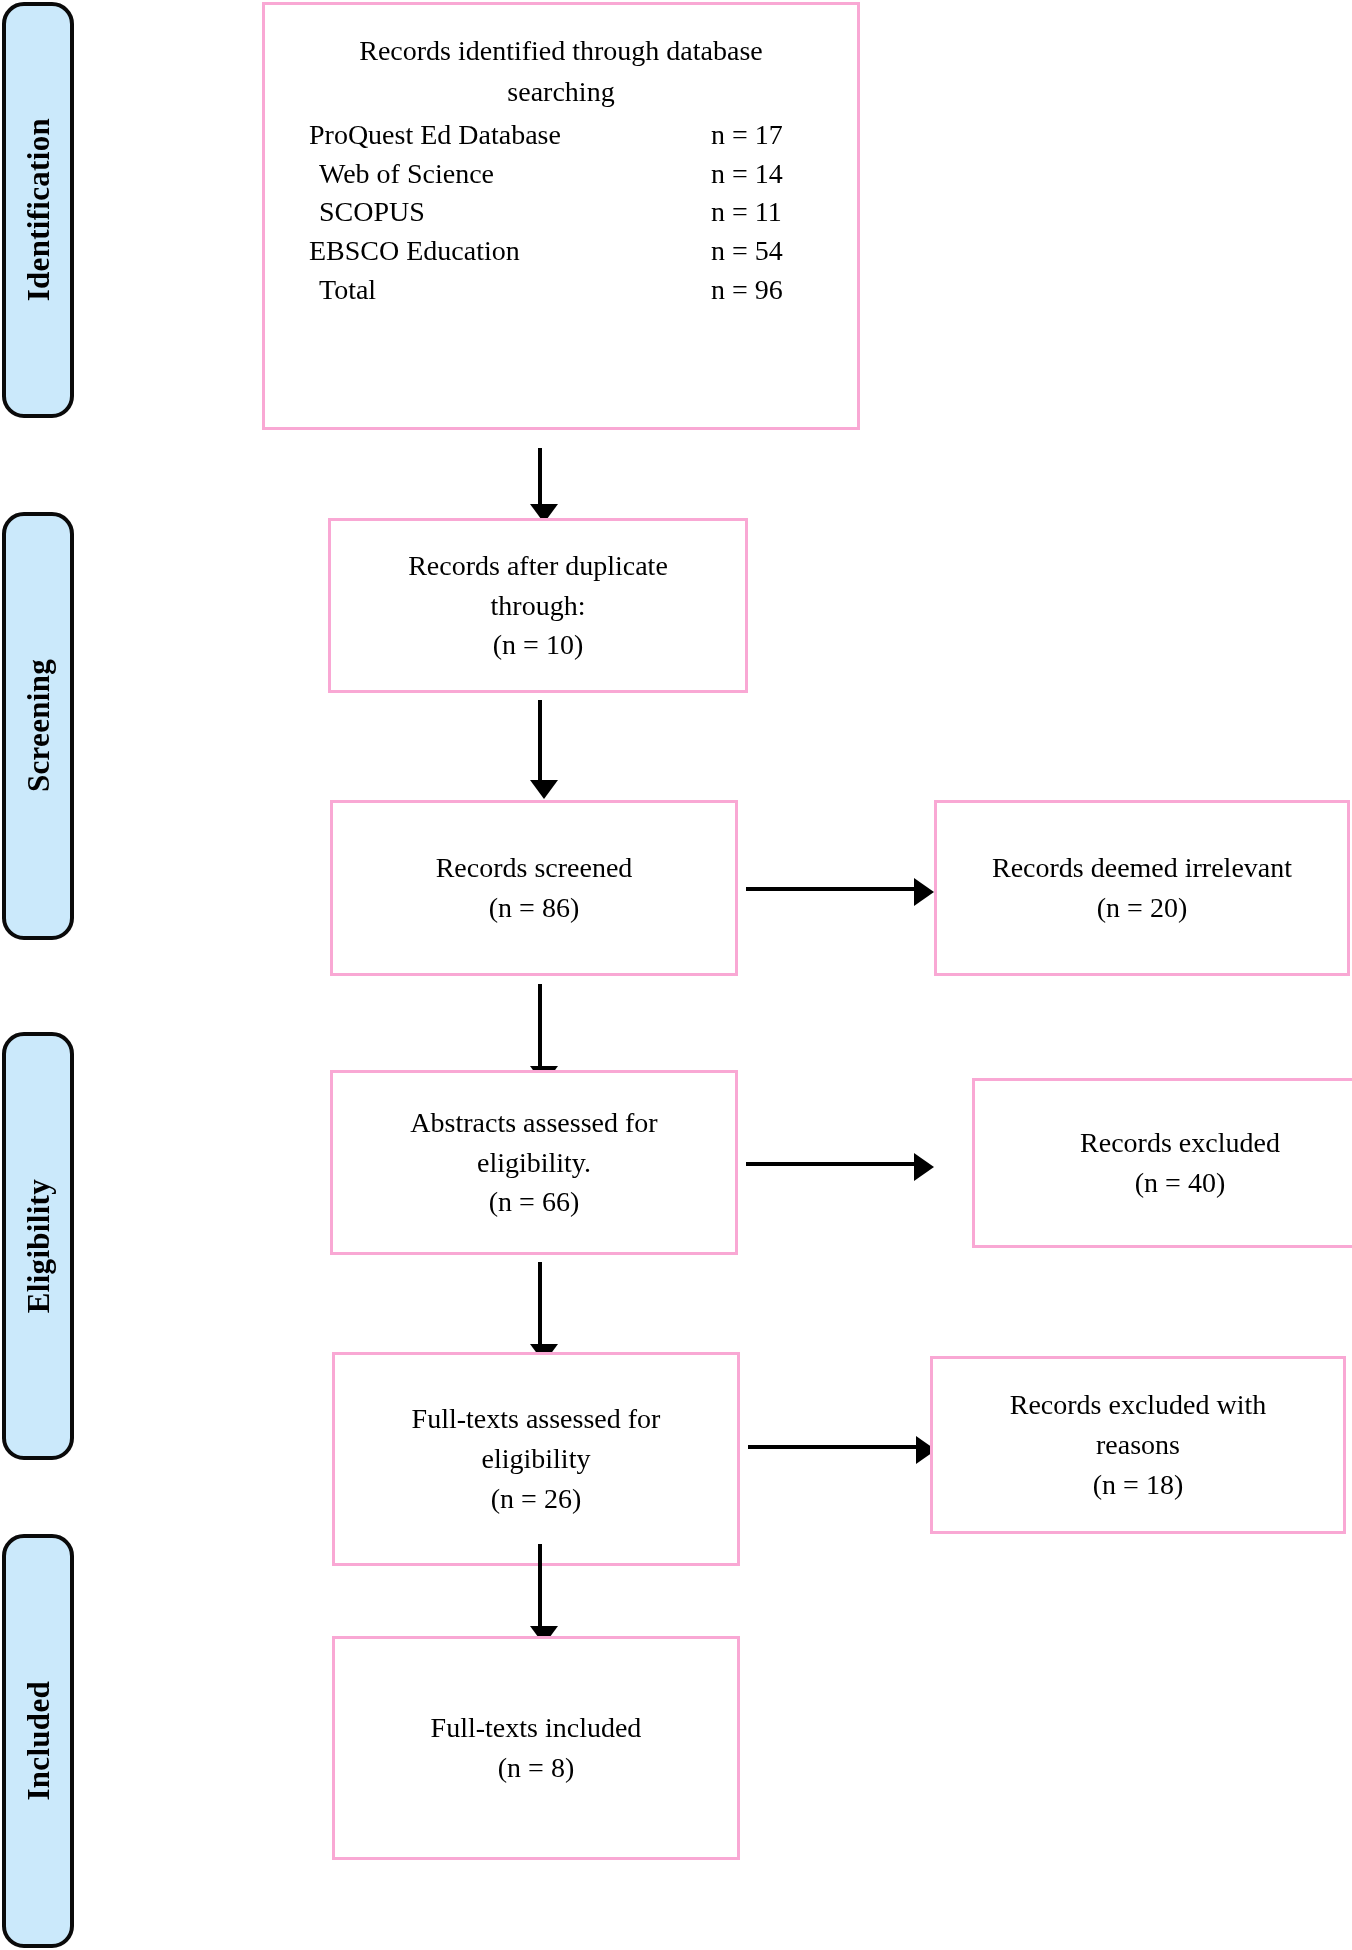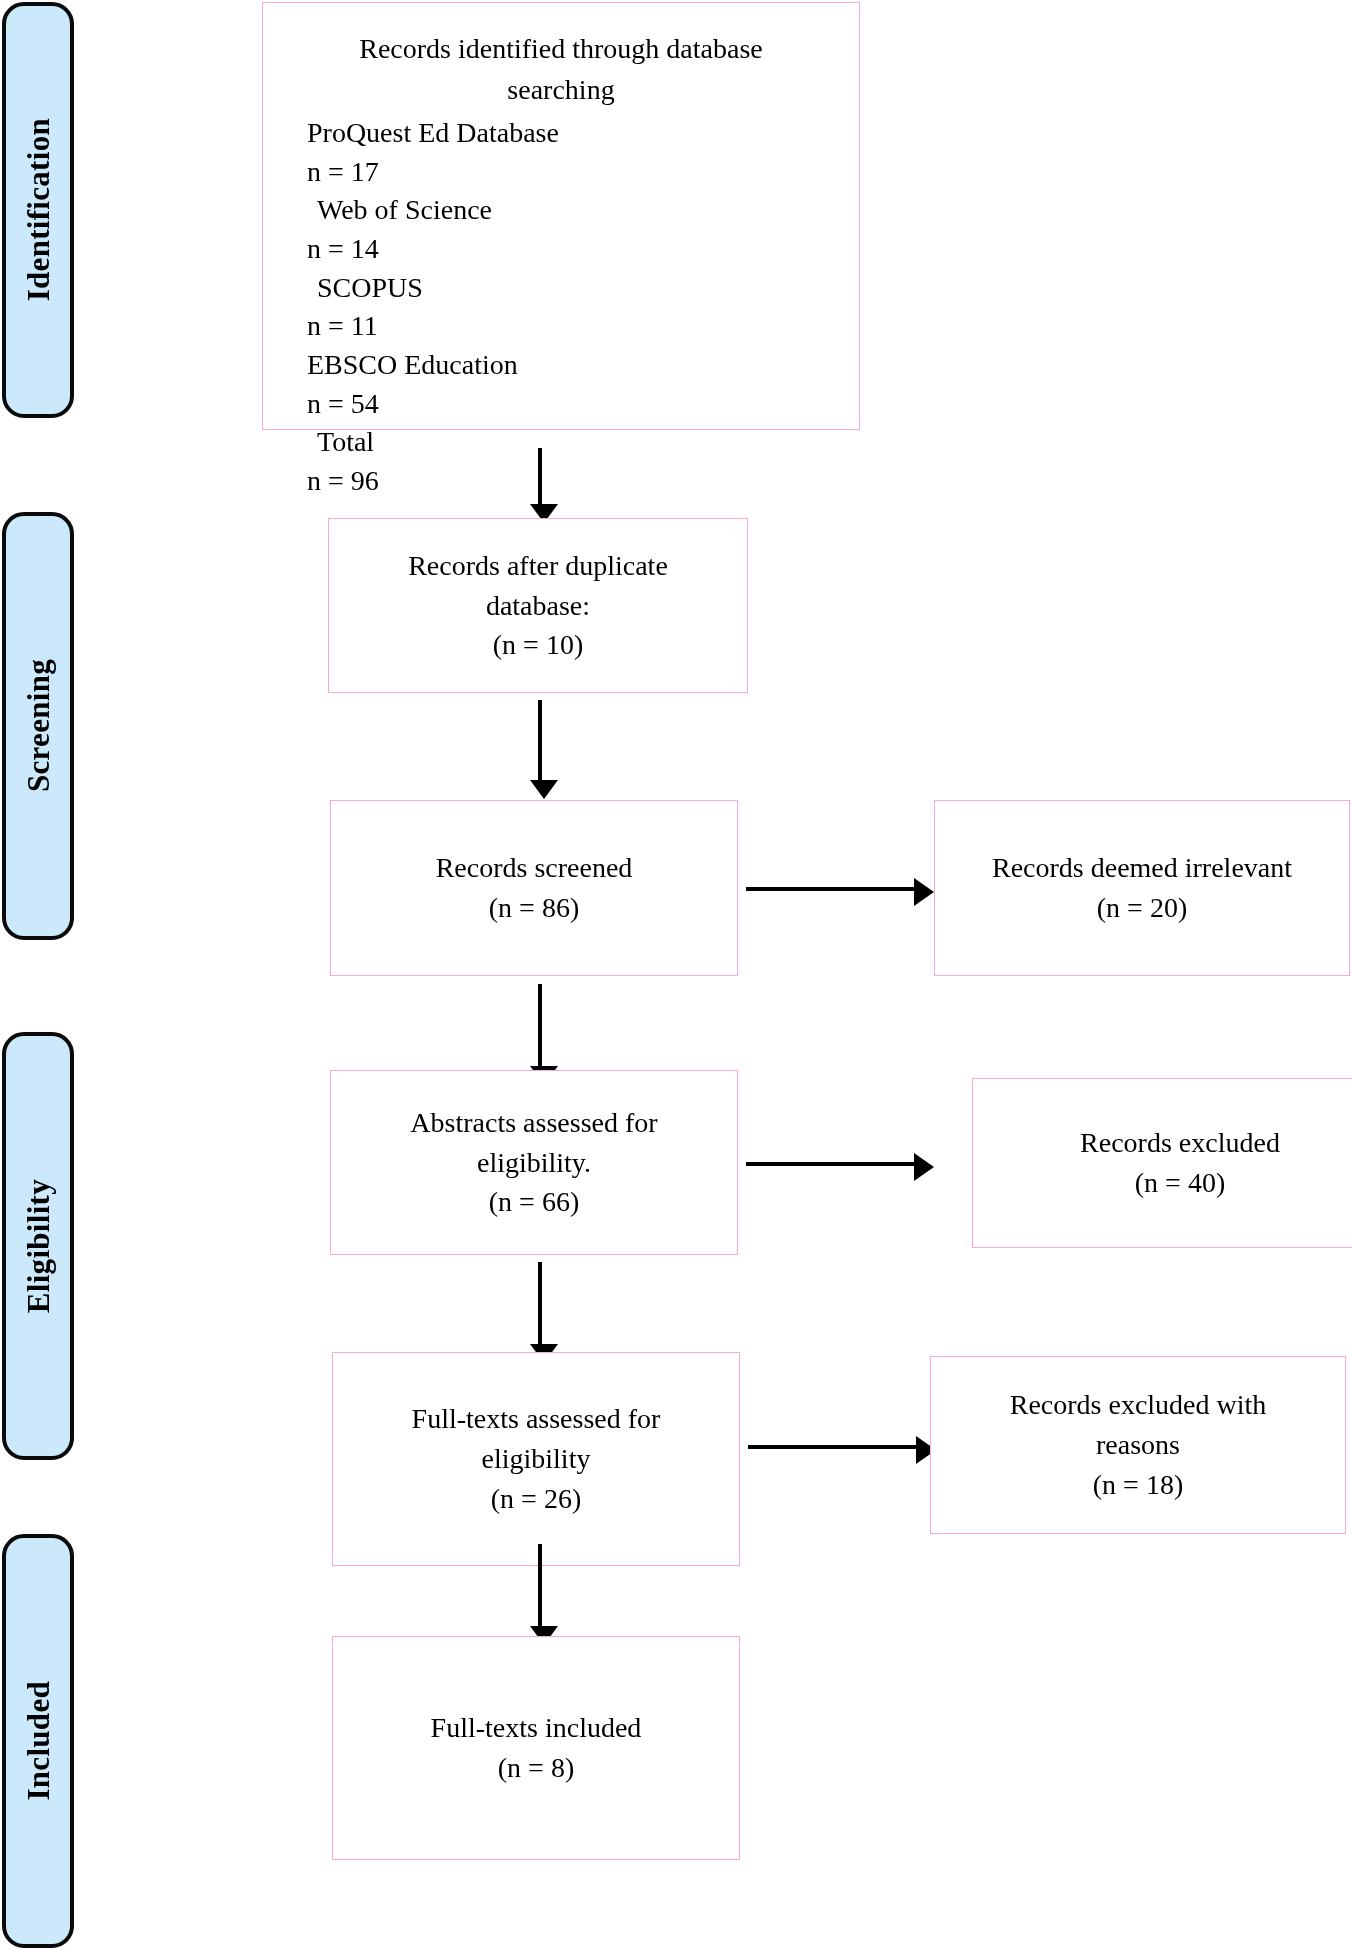"Records identified through database" .box { border: 1px solid #f9a8d4 -> 3px solid #f9a8d4 }
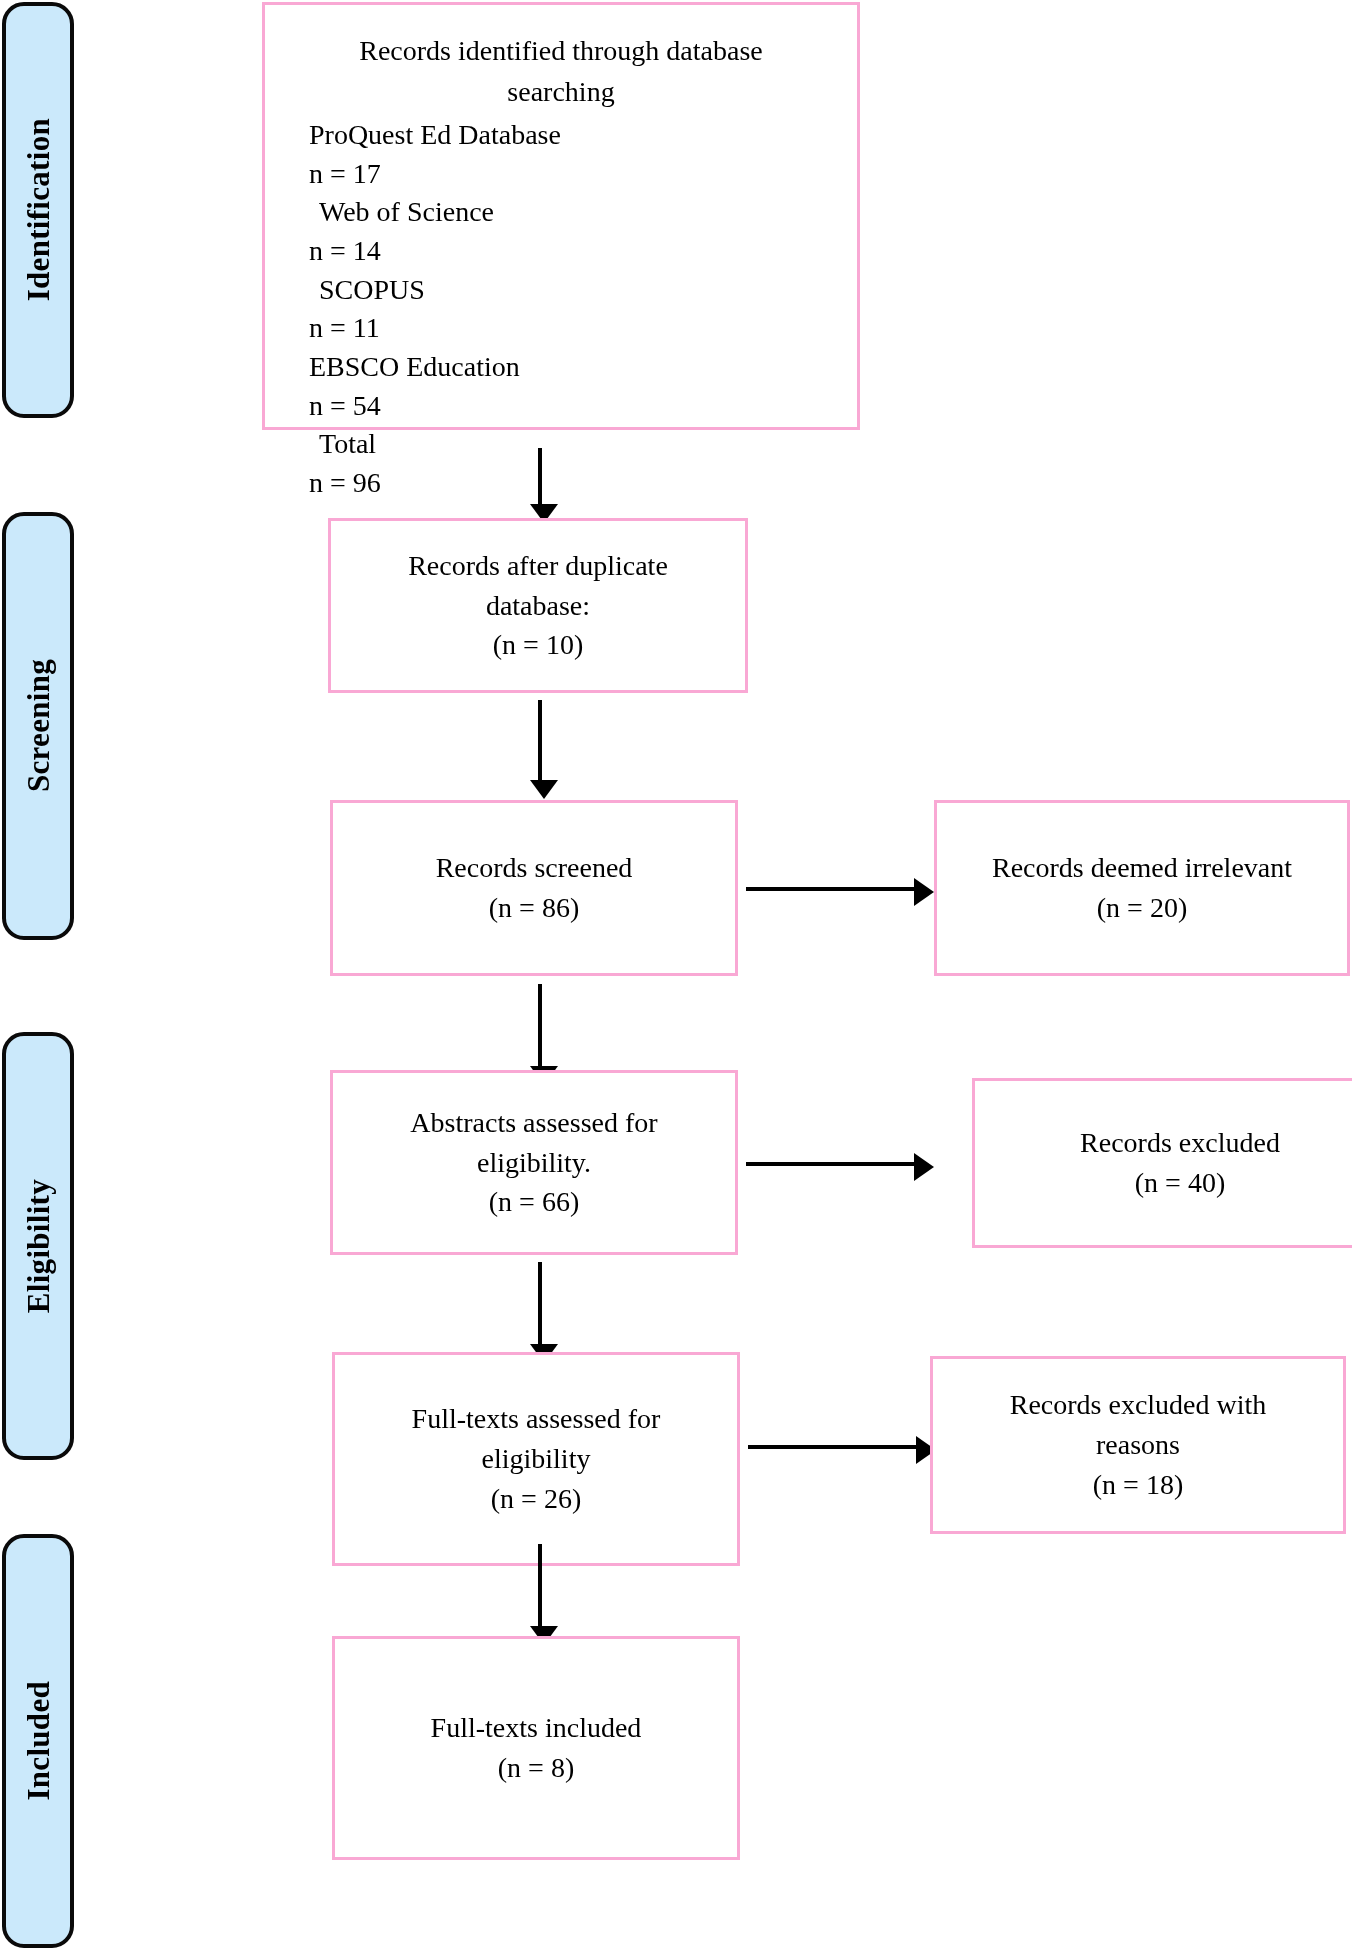"ProQuest Ed Database" .ident-row { flex-direction: column -> none }
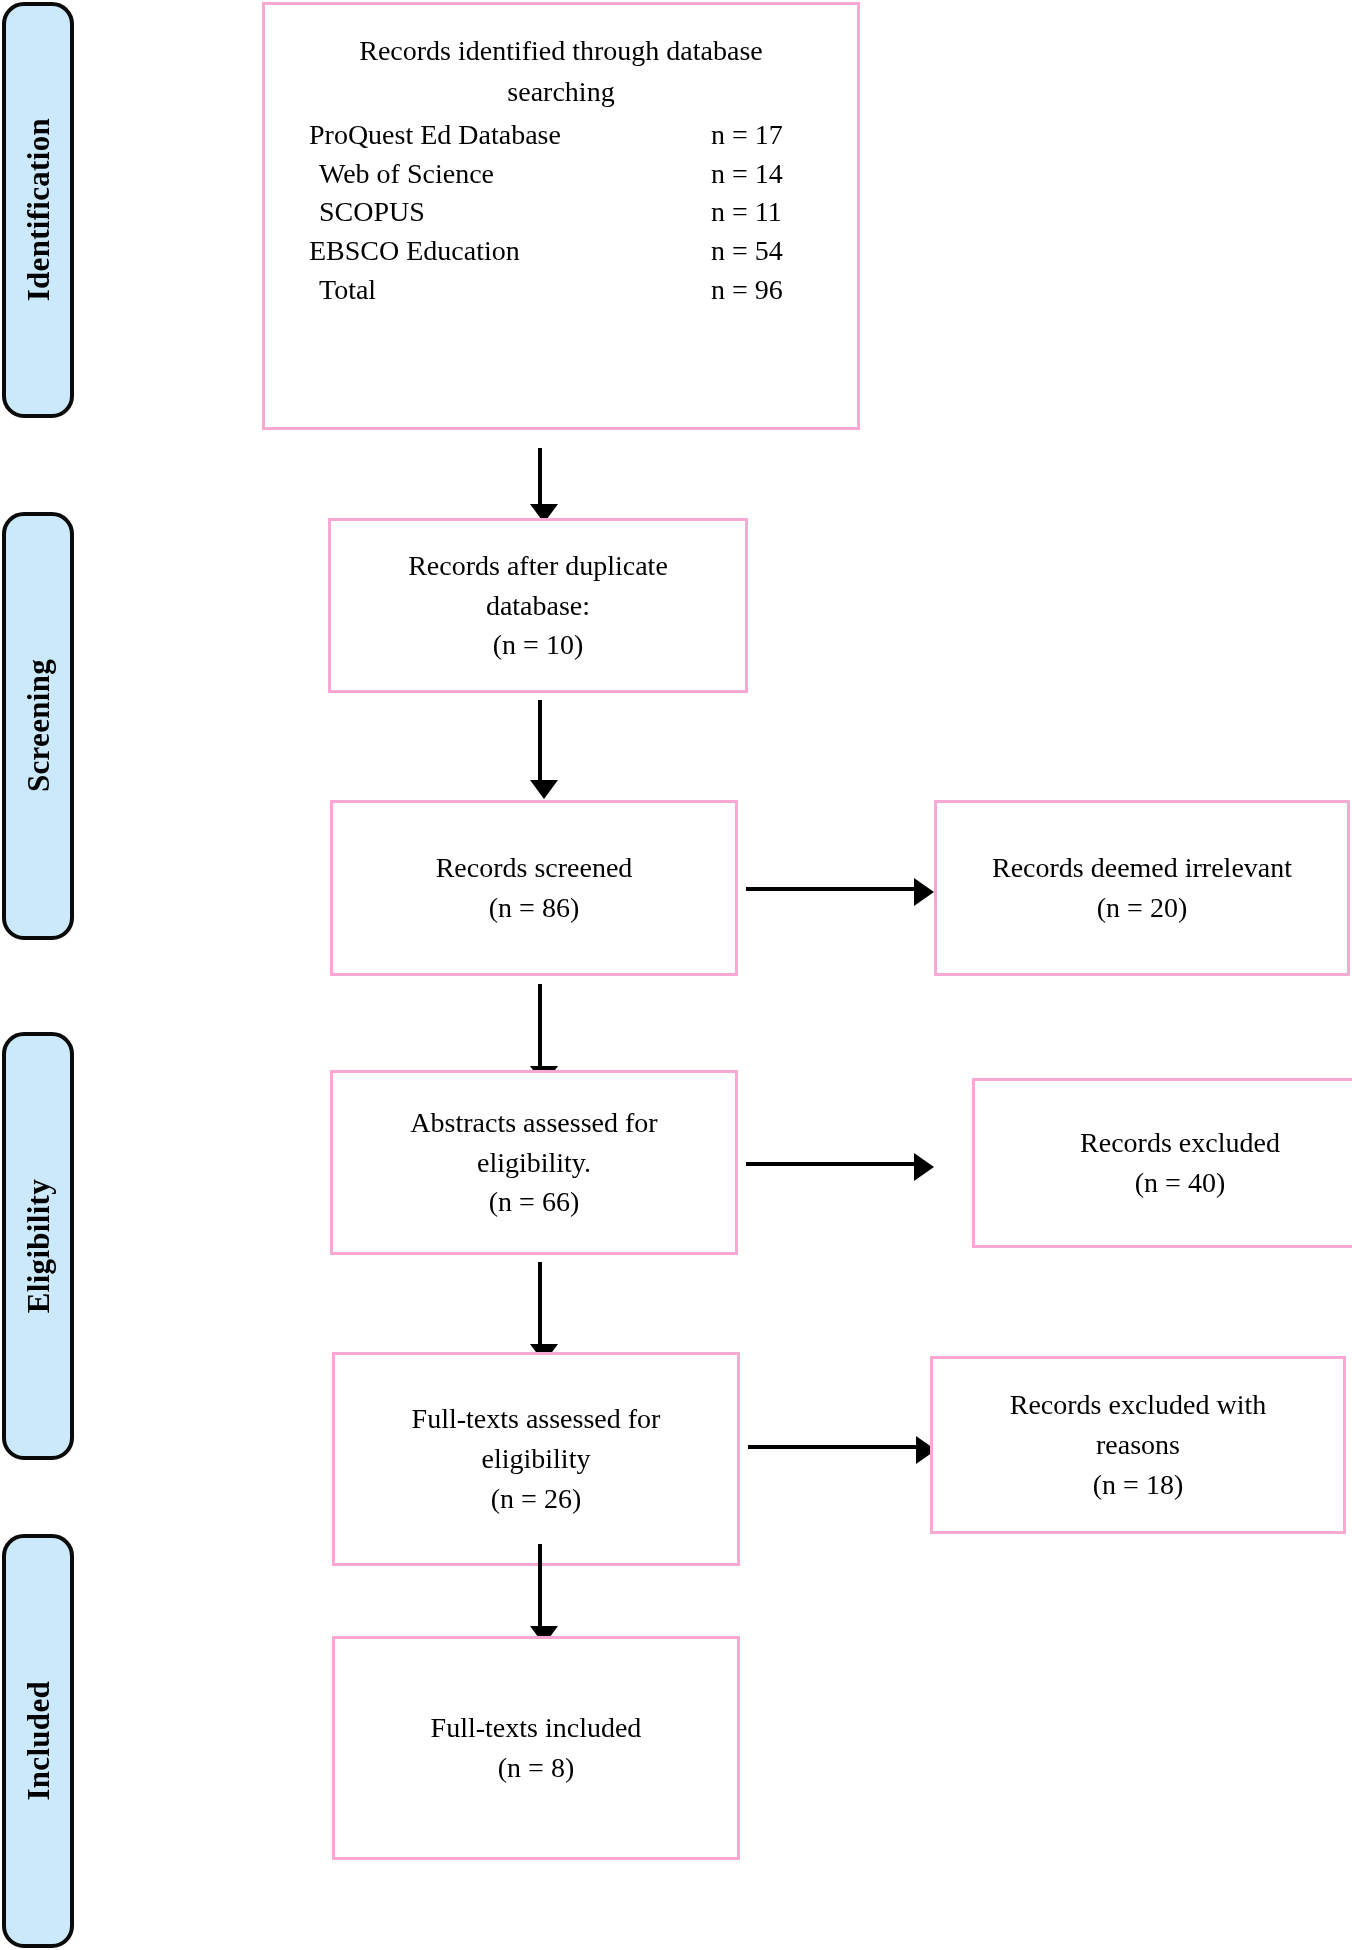"database:" span.line { text: database -> through }
